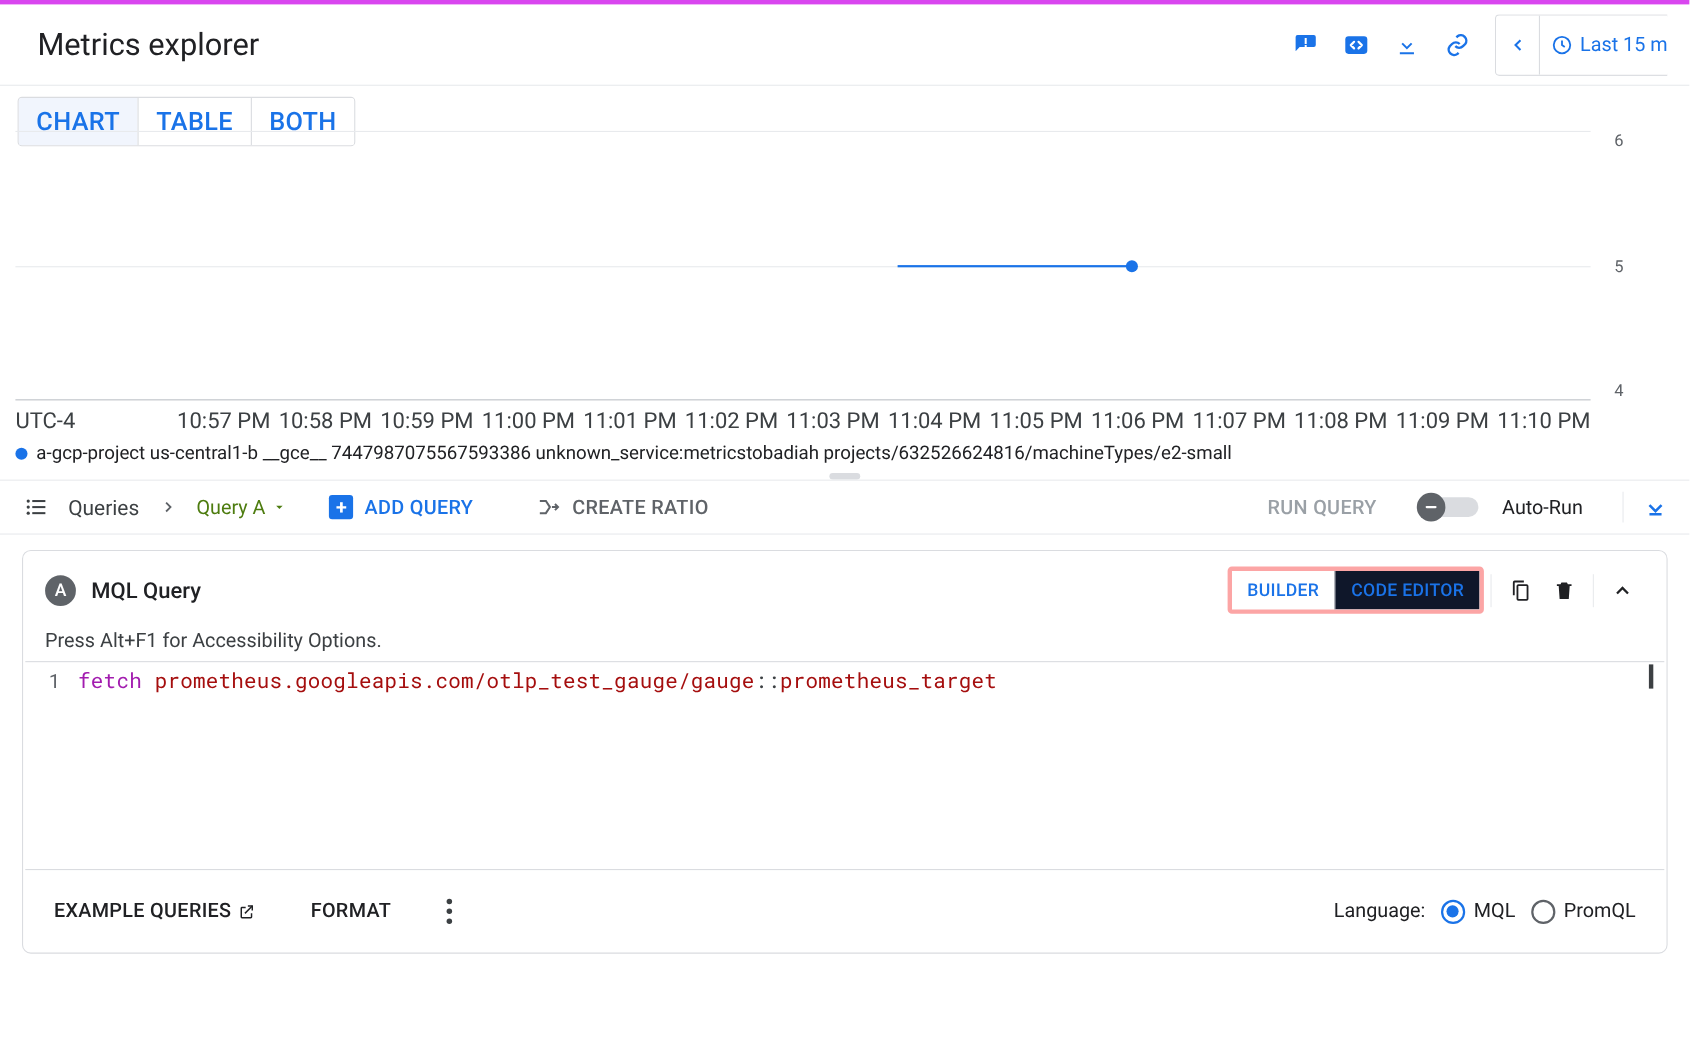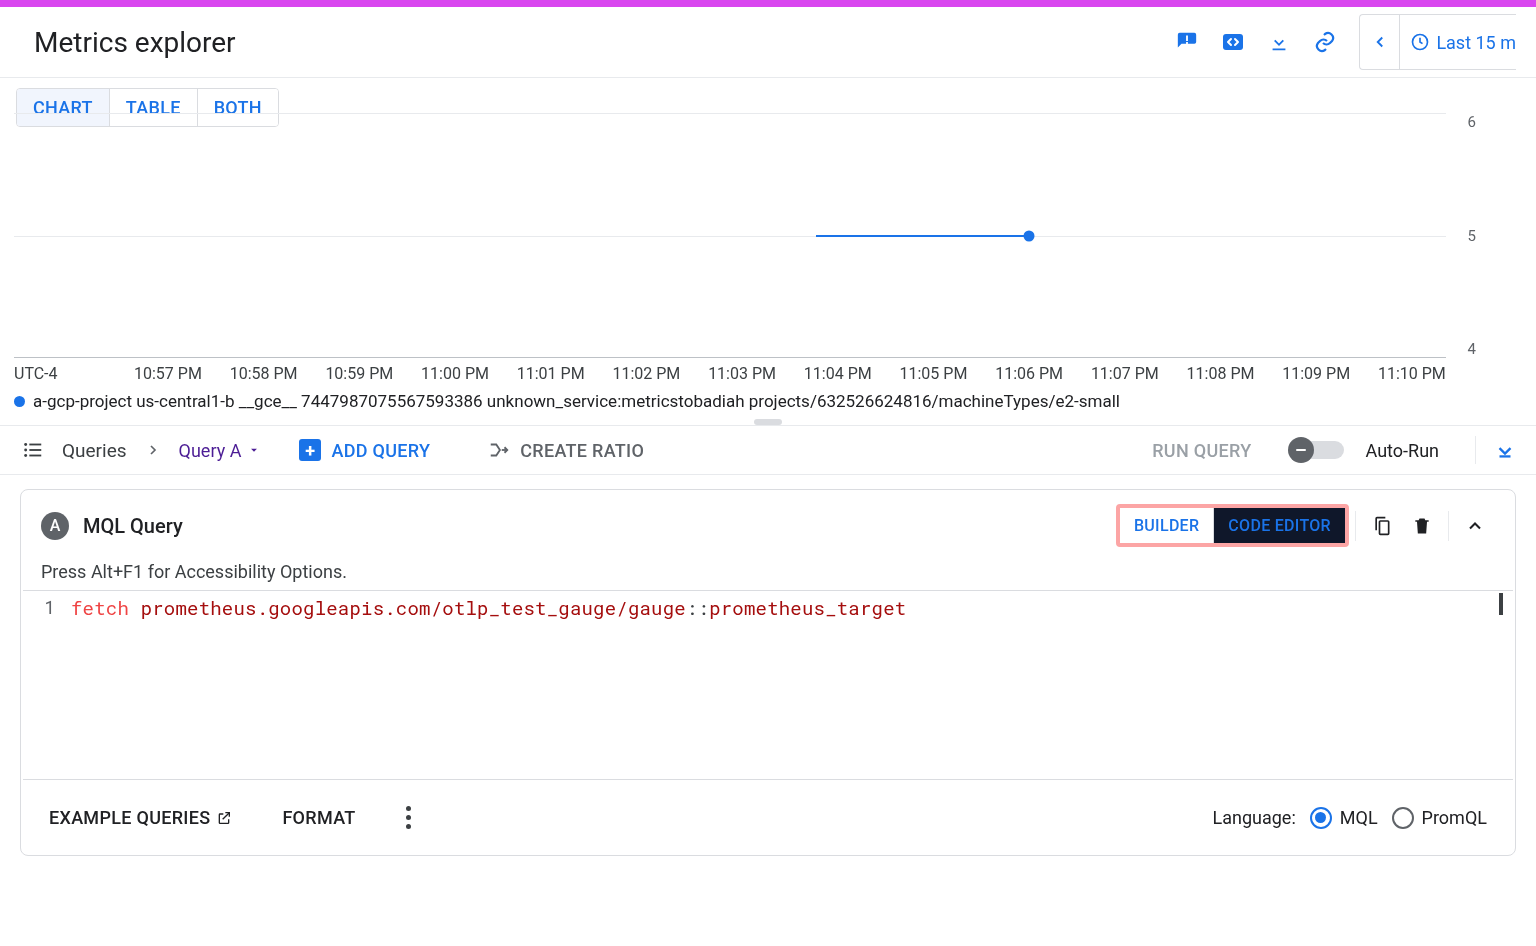"Metrics explorer" .header { border-top: 7px solid #d946ef -> 4px solid #d946ef }
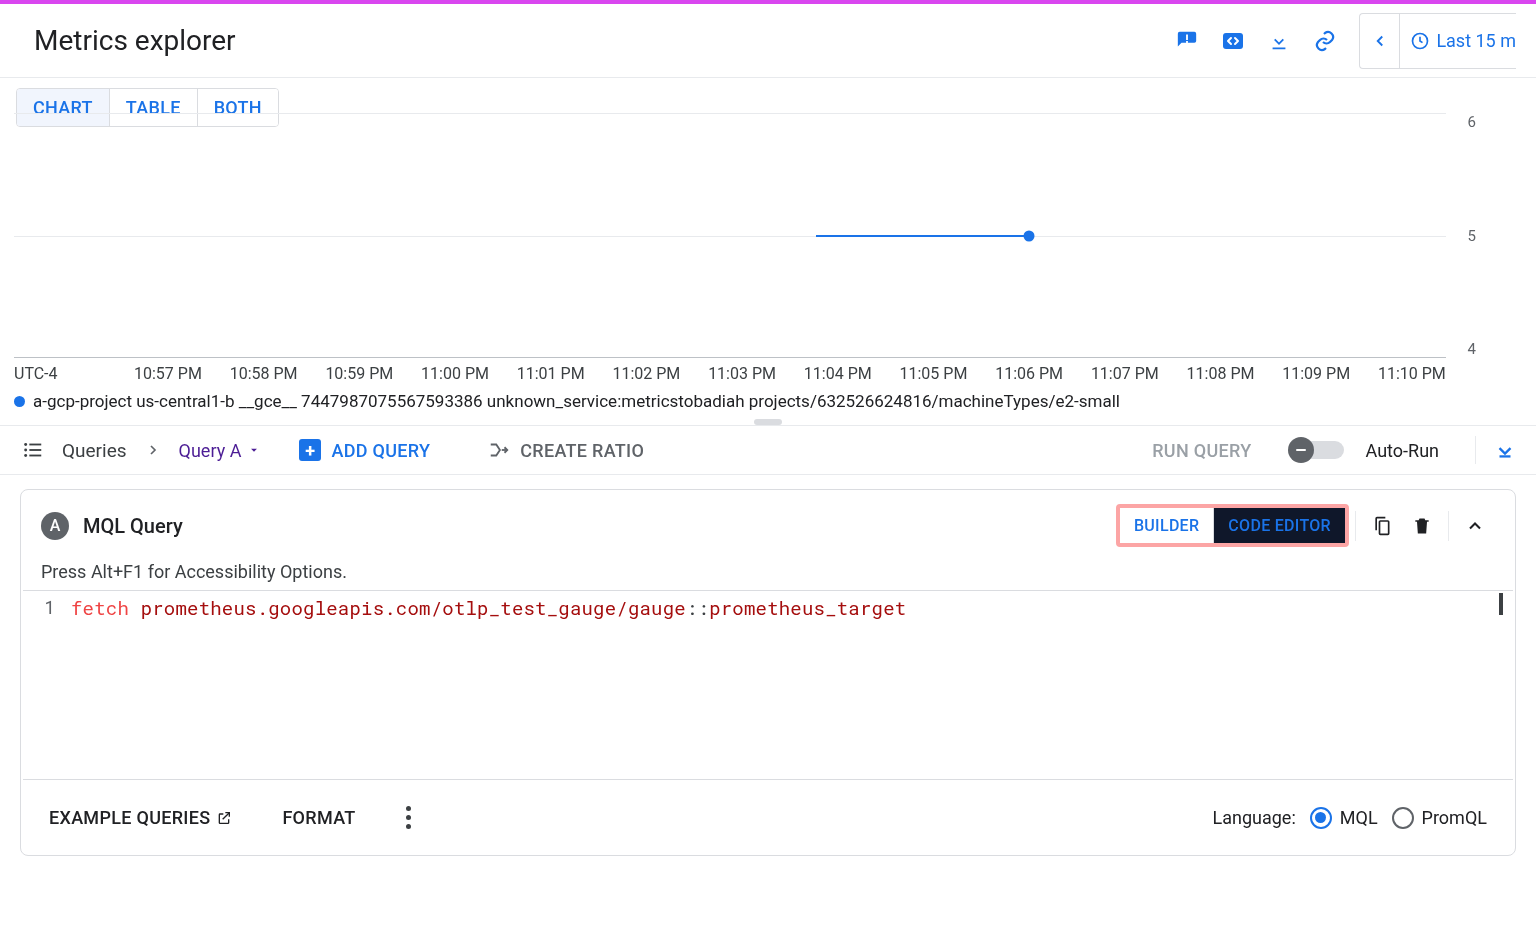"CHART" .view-tab { font-size: 18px -> 23px }
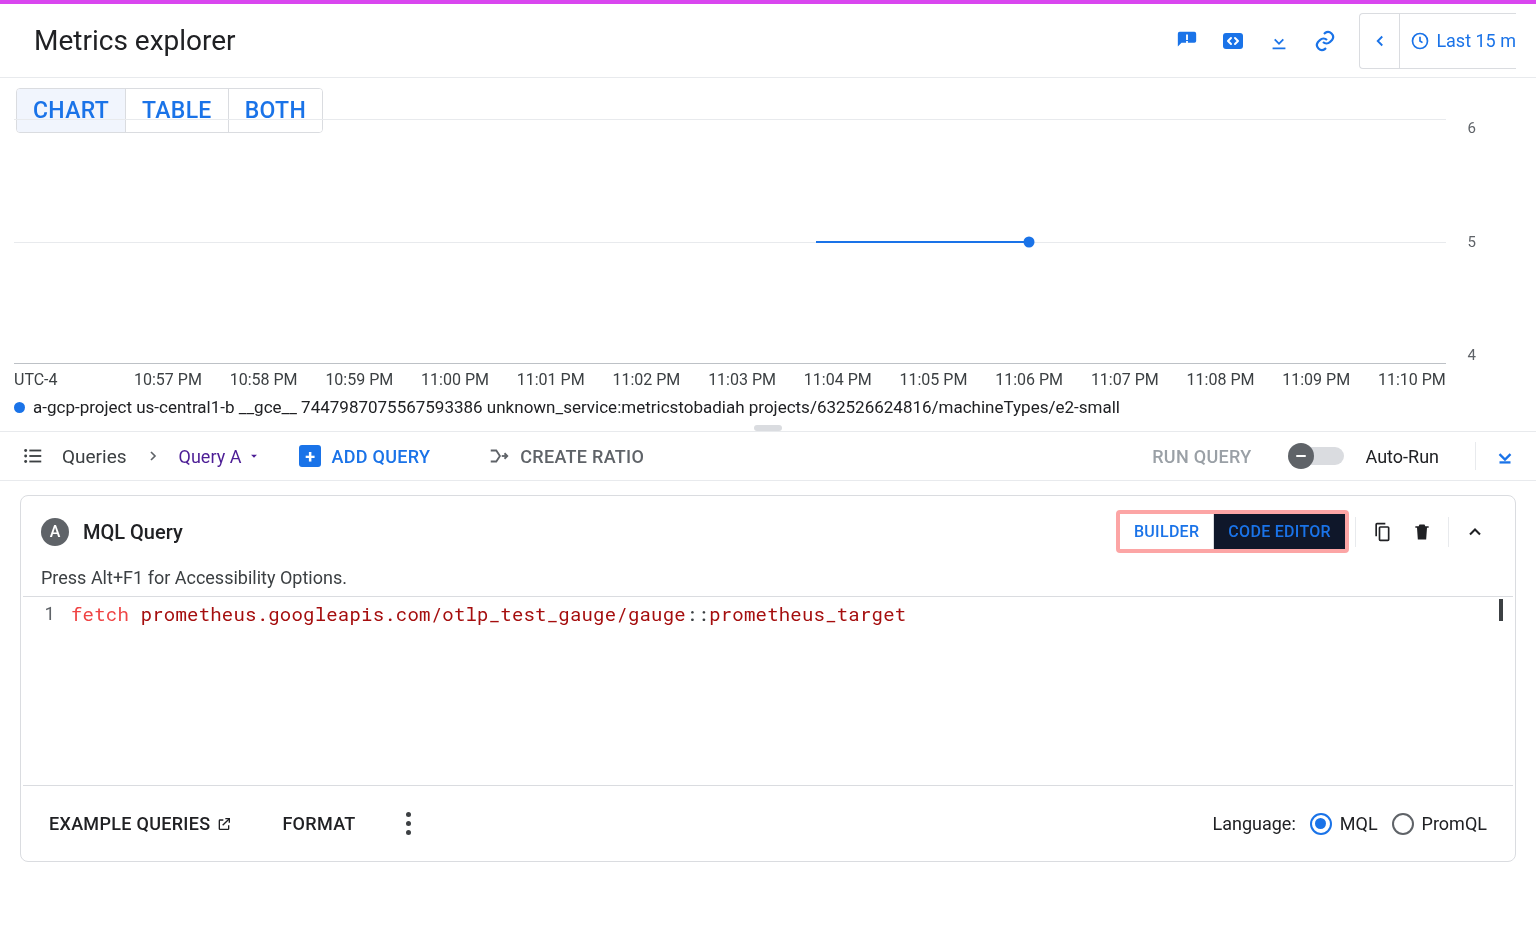"UTC-4" .x-axis { font-size: 16px -> 20px; gap: none -> 27px }
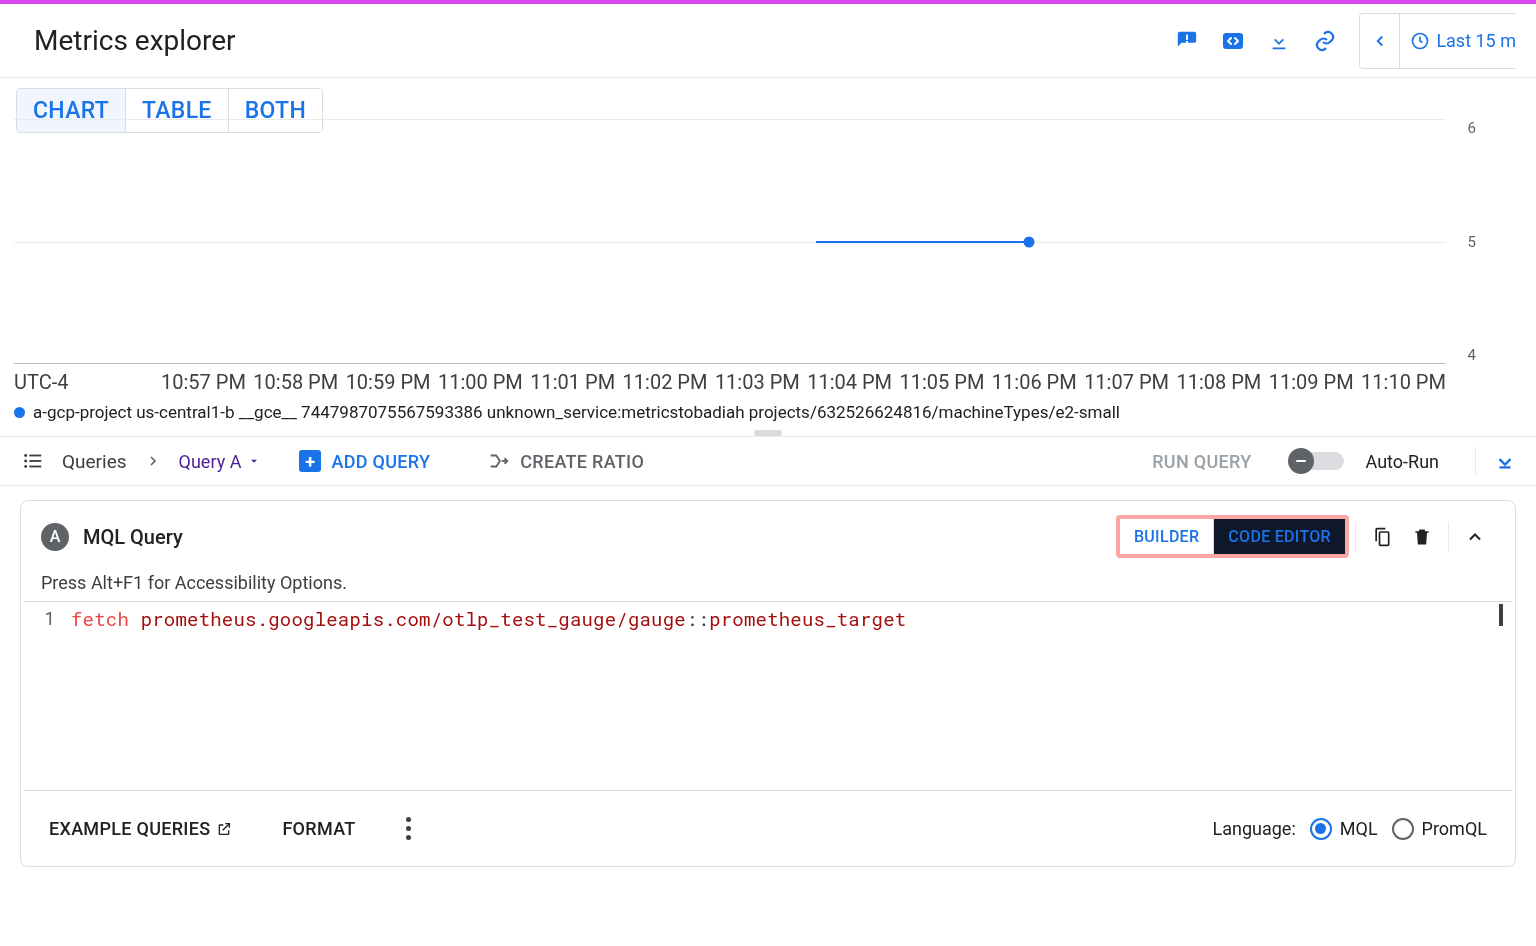"Query A" .query-selector { color: #4c1d95 -> #4d7c0f }
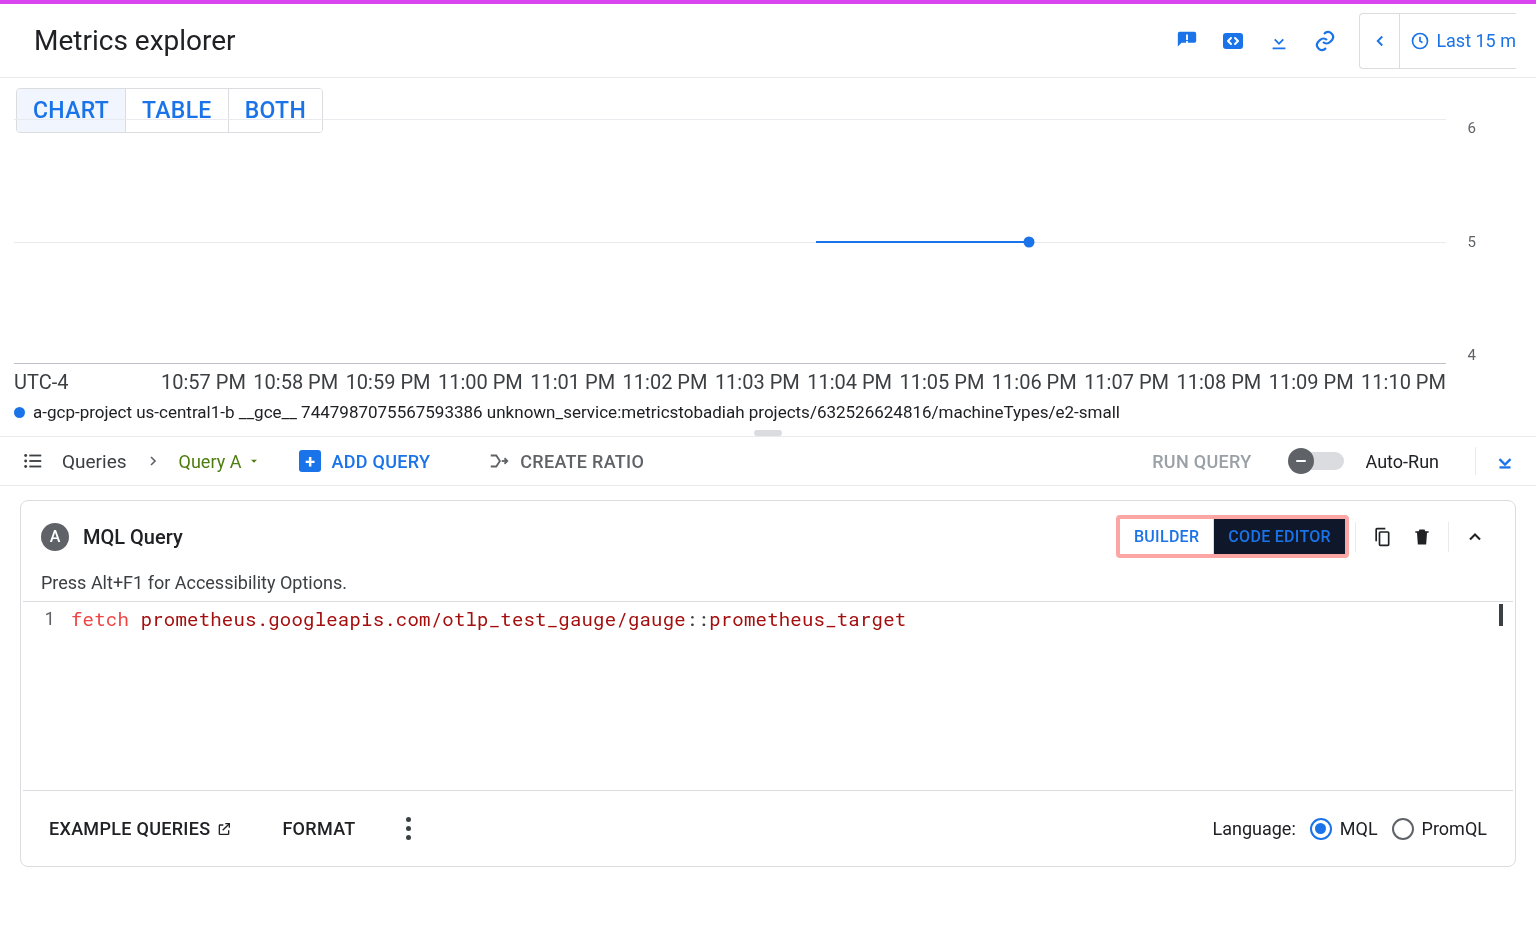"fetch" .tok-kw { color: #ef4444 -> #a21caf }
